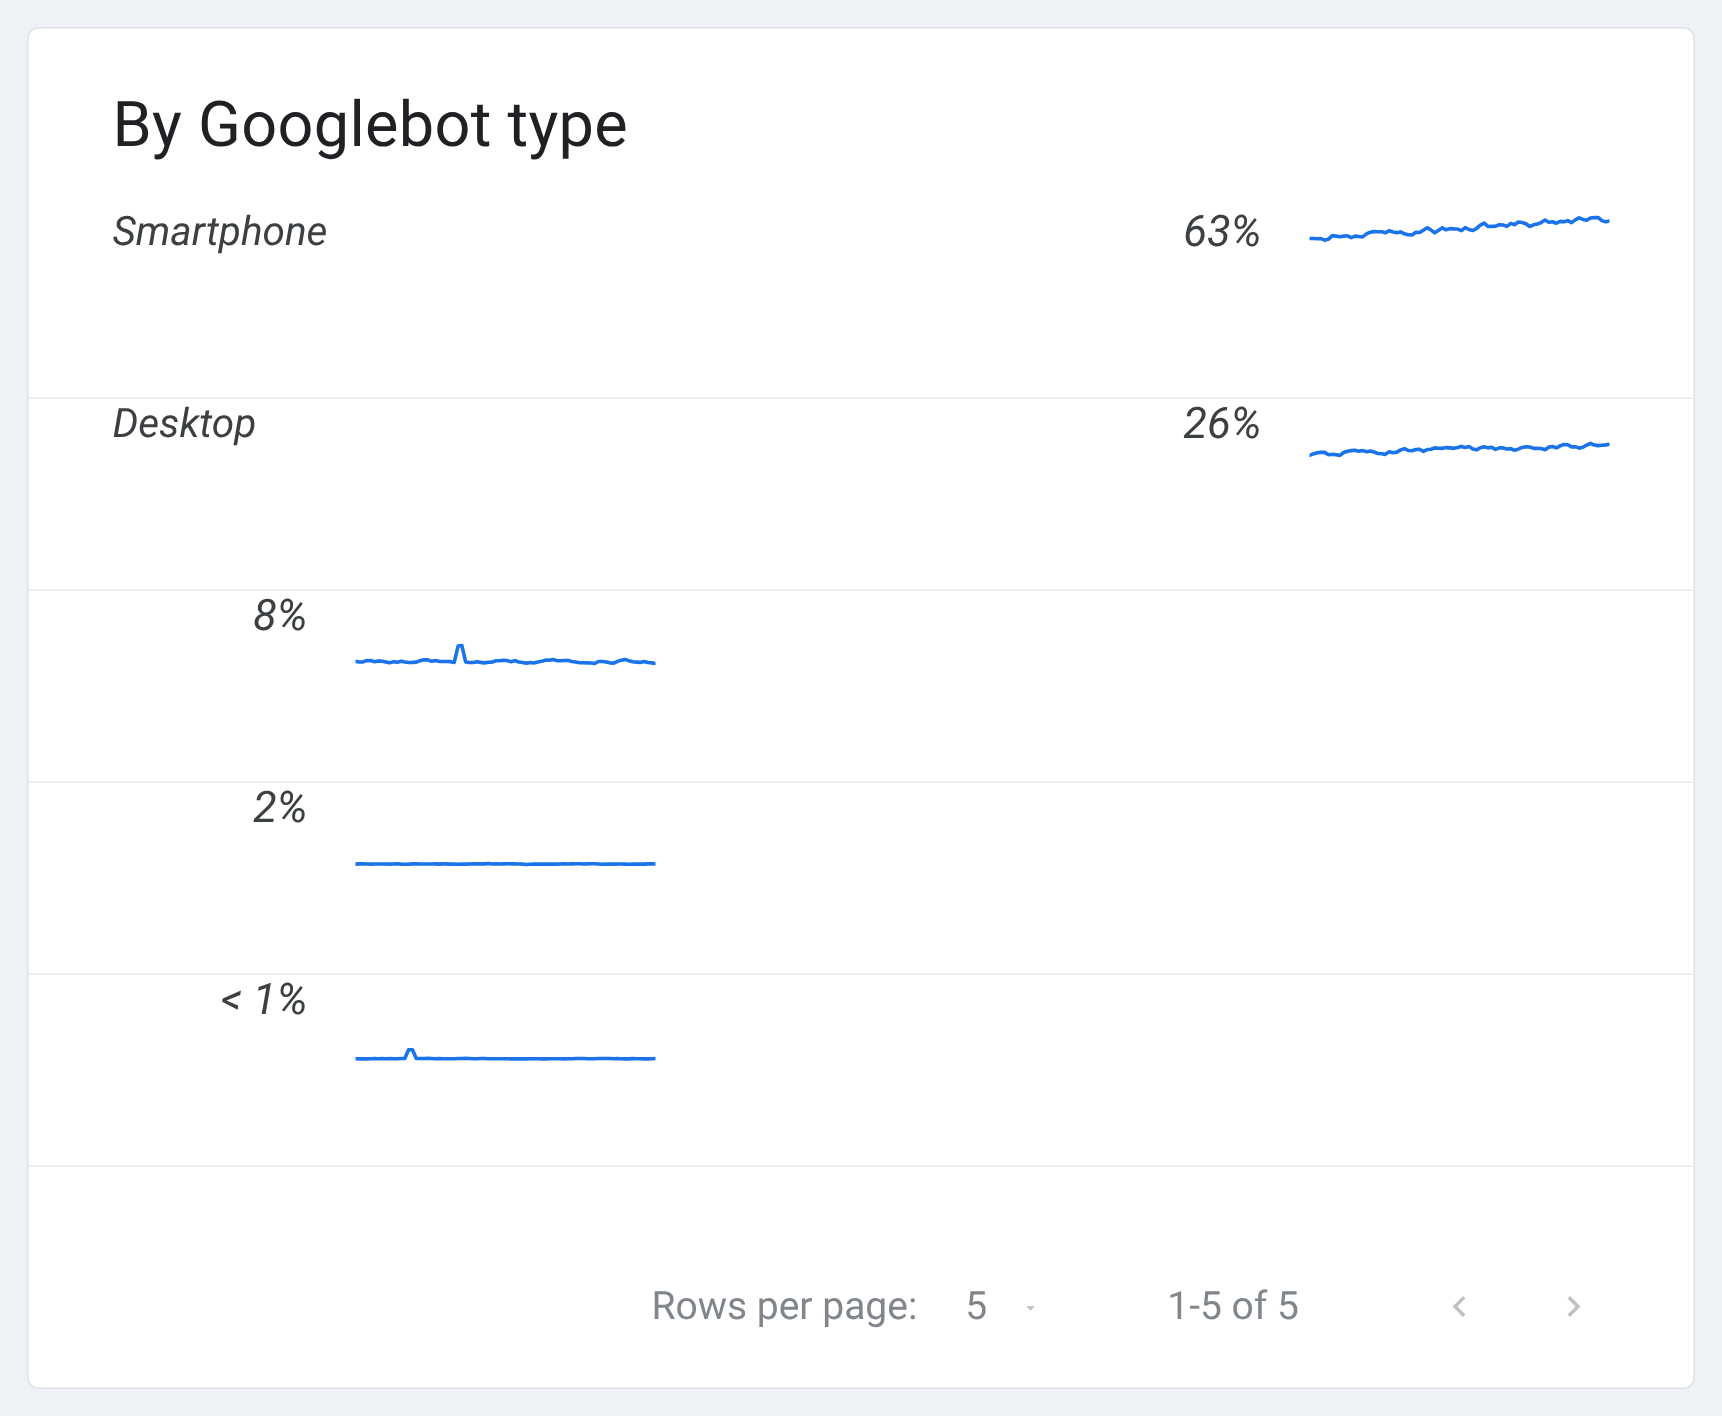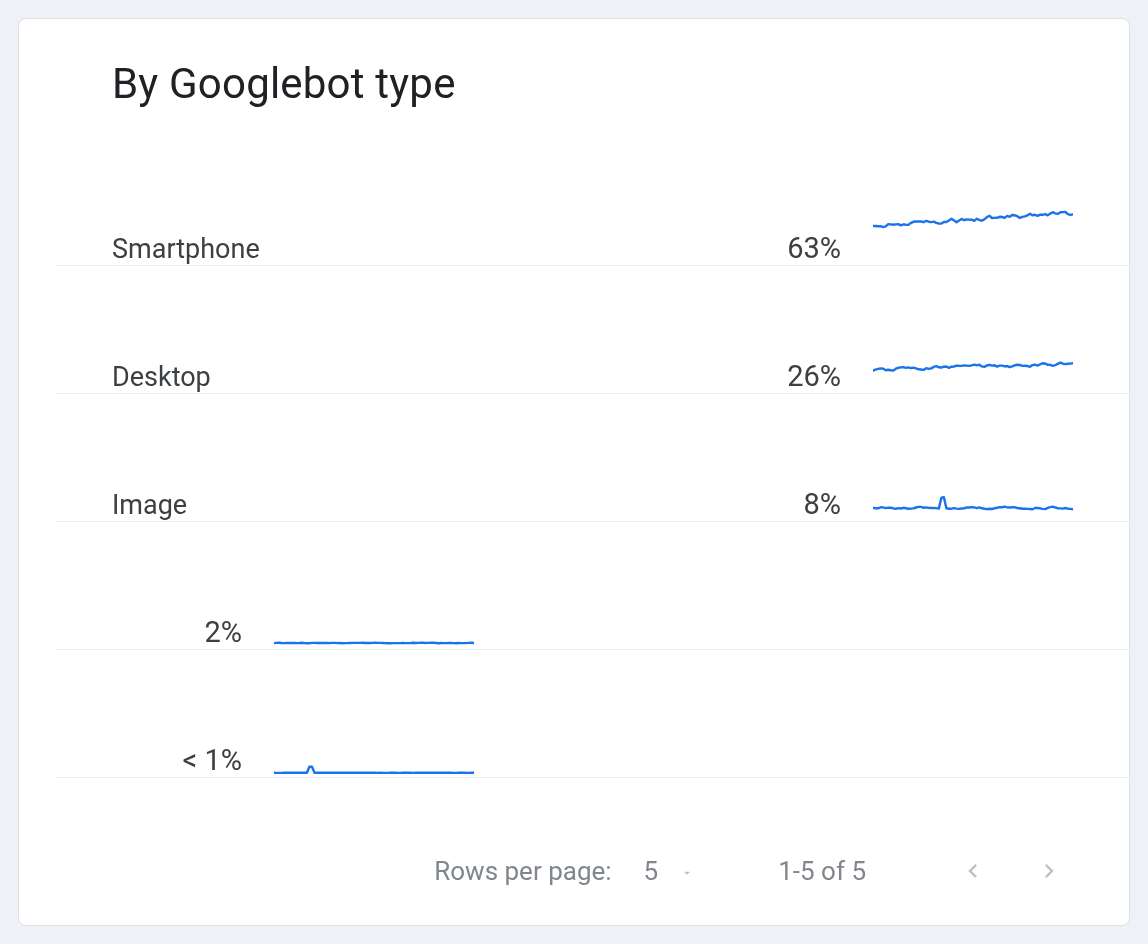"By Googlebot type" .card { padding-left: 37px -> none }
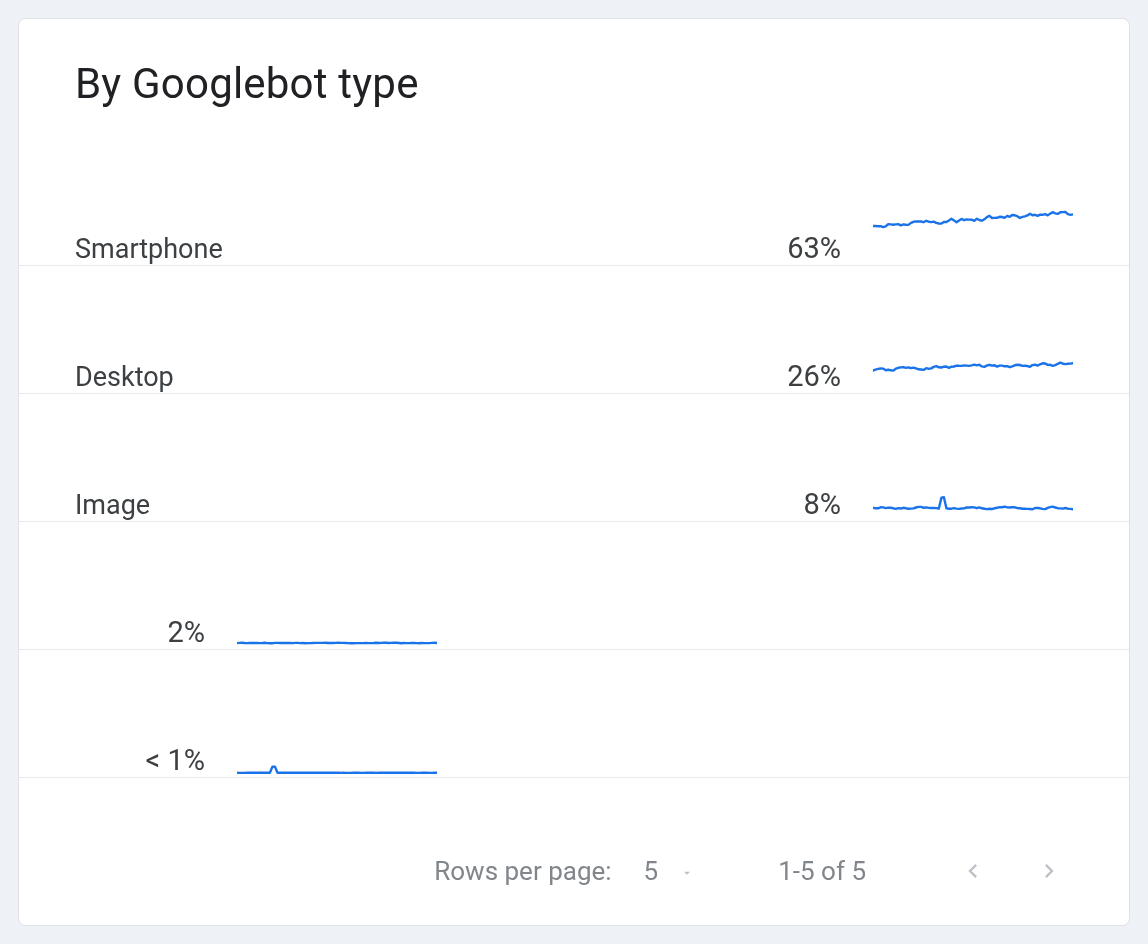"Smartphone" .row { align-items: flex-end -> flex-start; font-style: none -> italic }
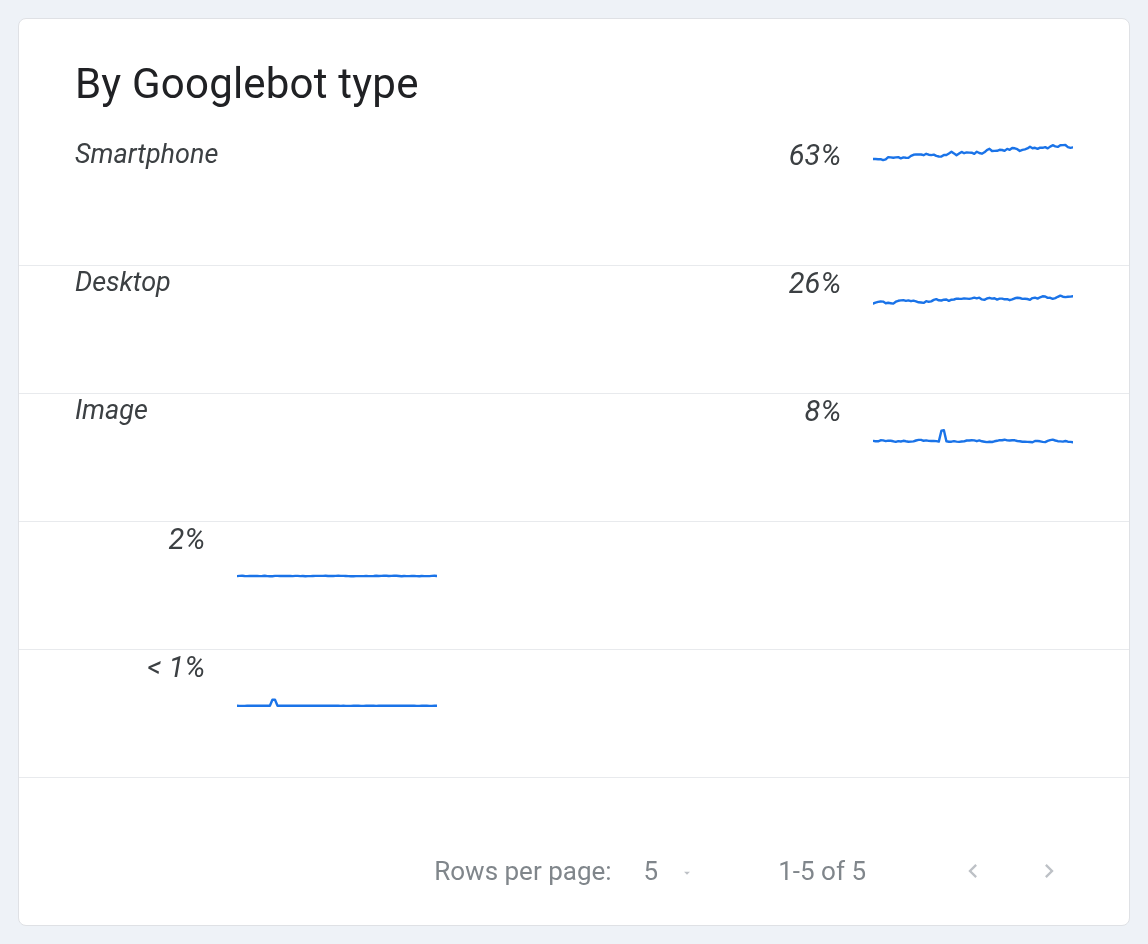"Image" div.row-label { html: <div>Image</div> -> none }
